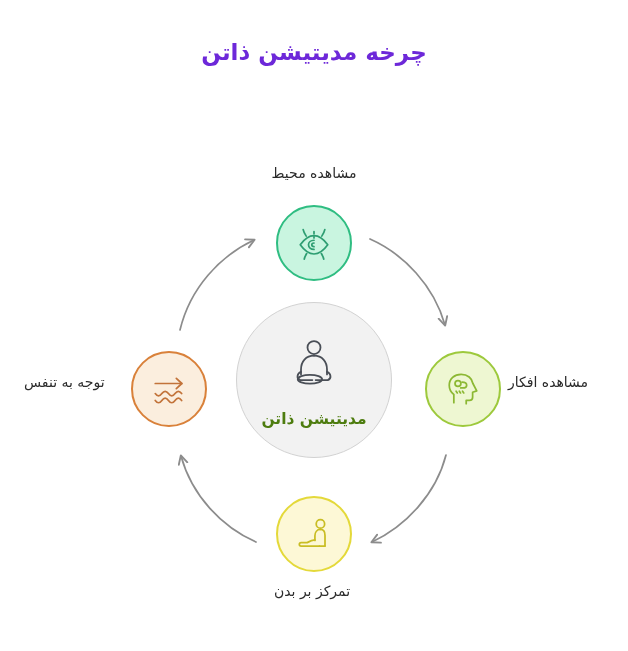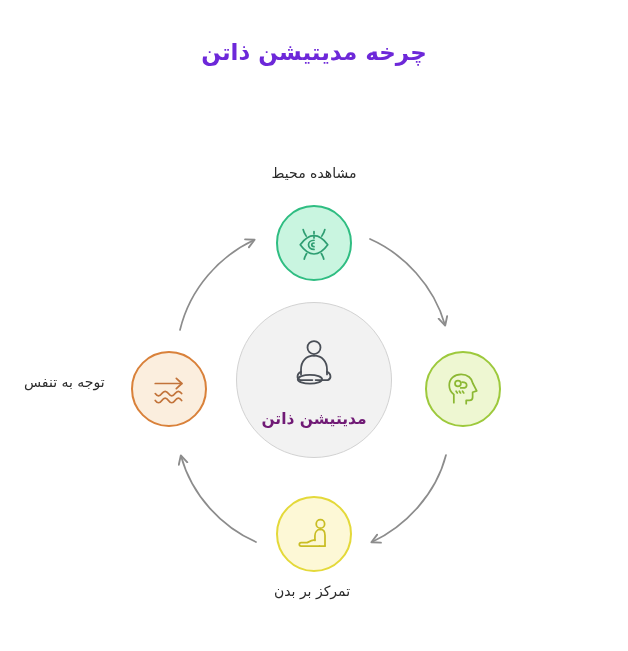"مشاهده افکار" div.node-label { html: none -> <div>مشاهده افکار</div> }
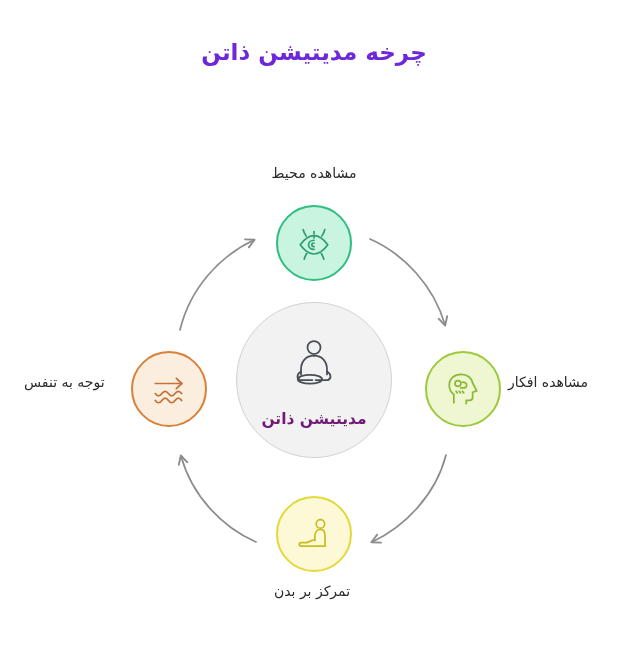"مدیتیشن ذاتن" .hub-label { color: #701a75 -> #4d7c0f }
